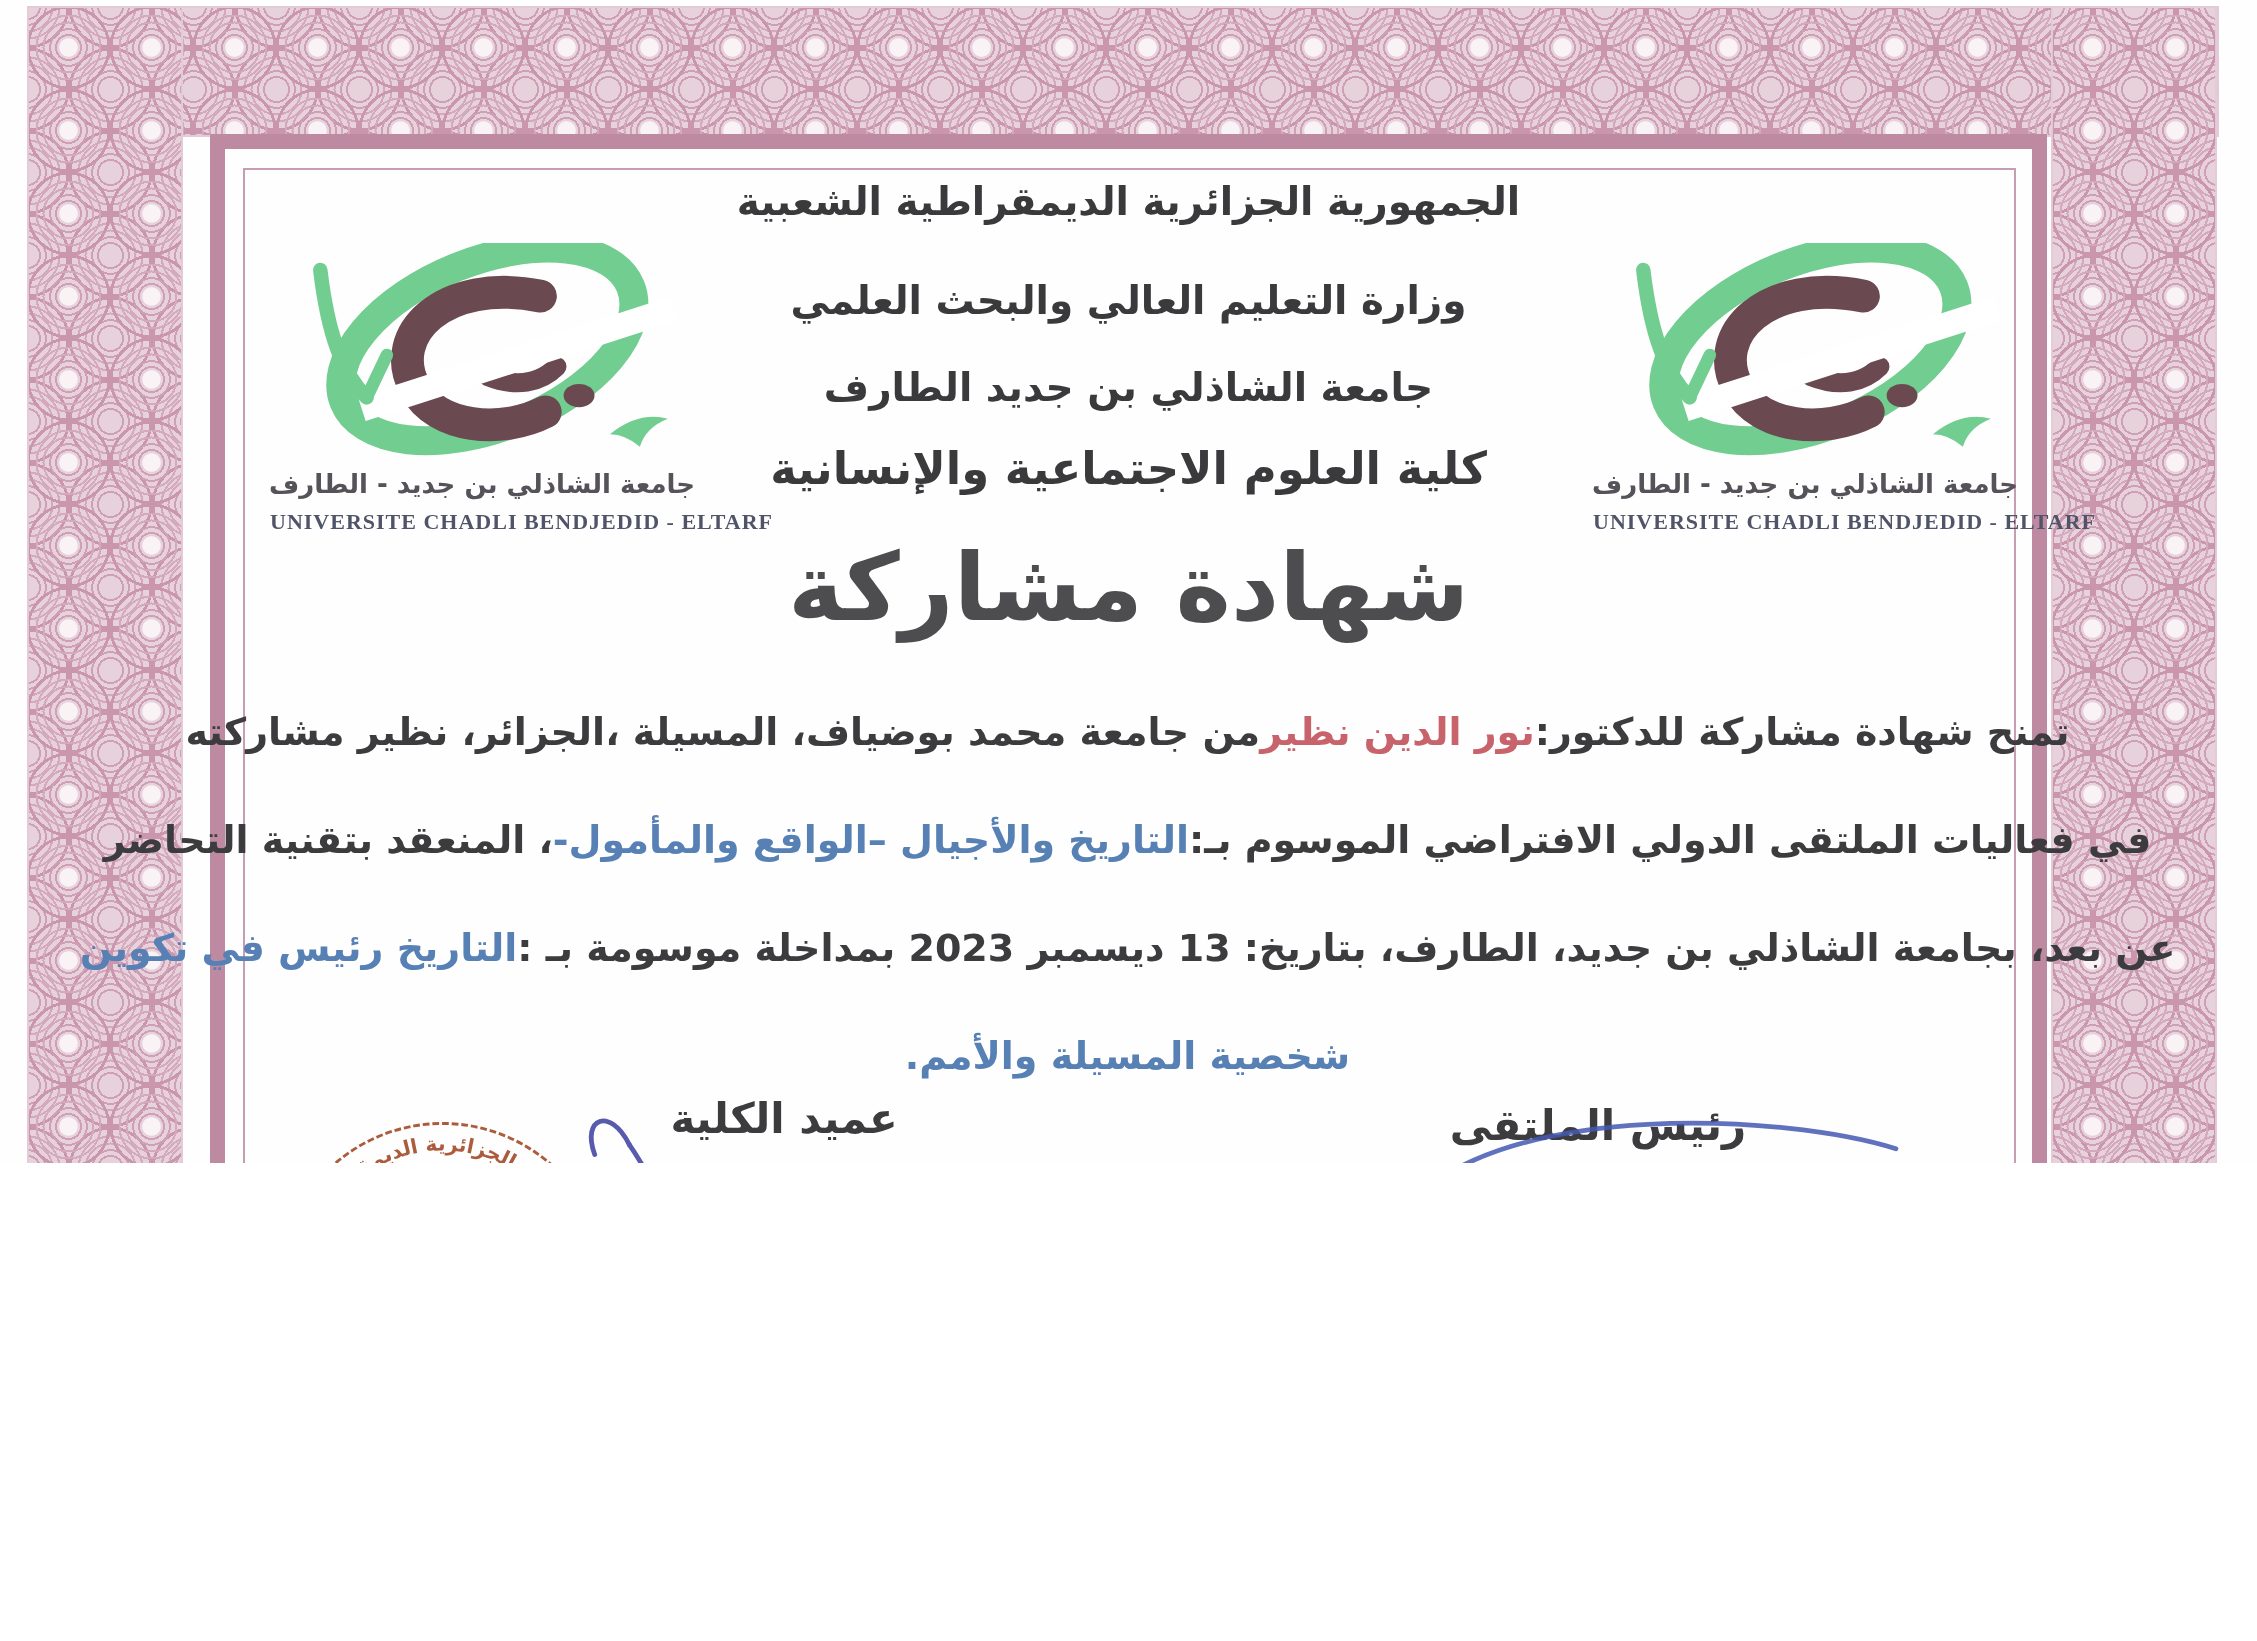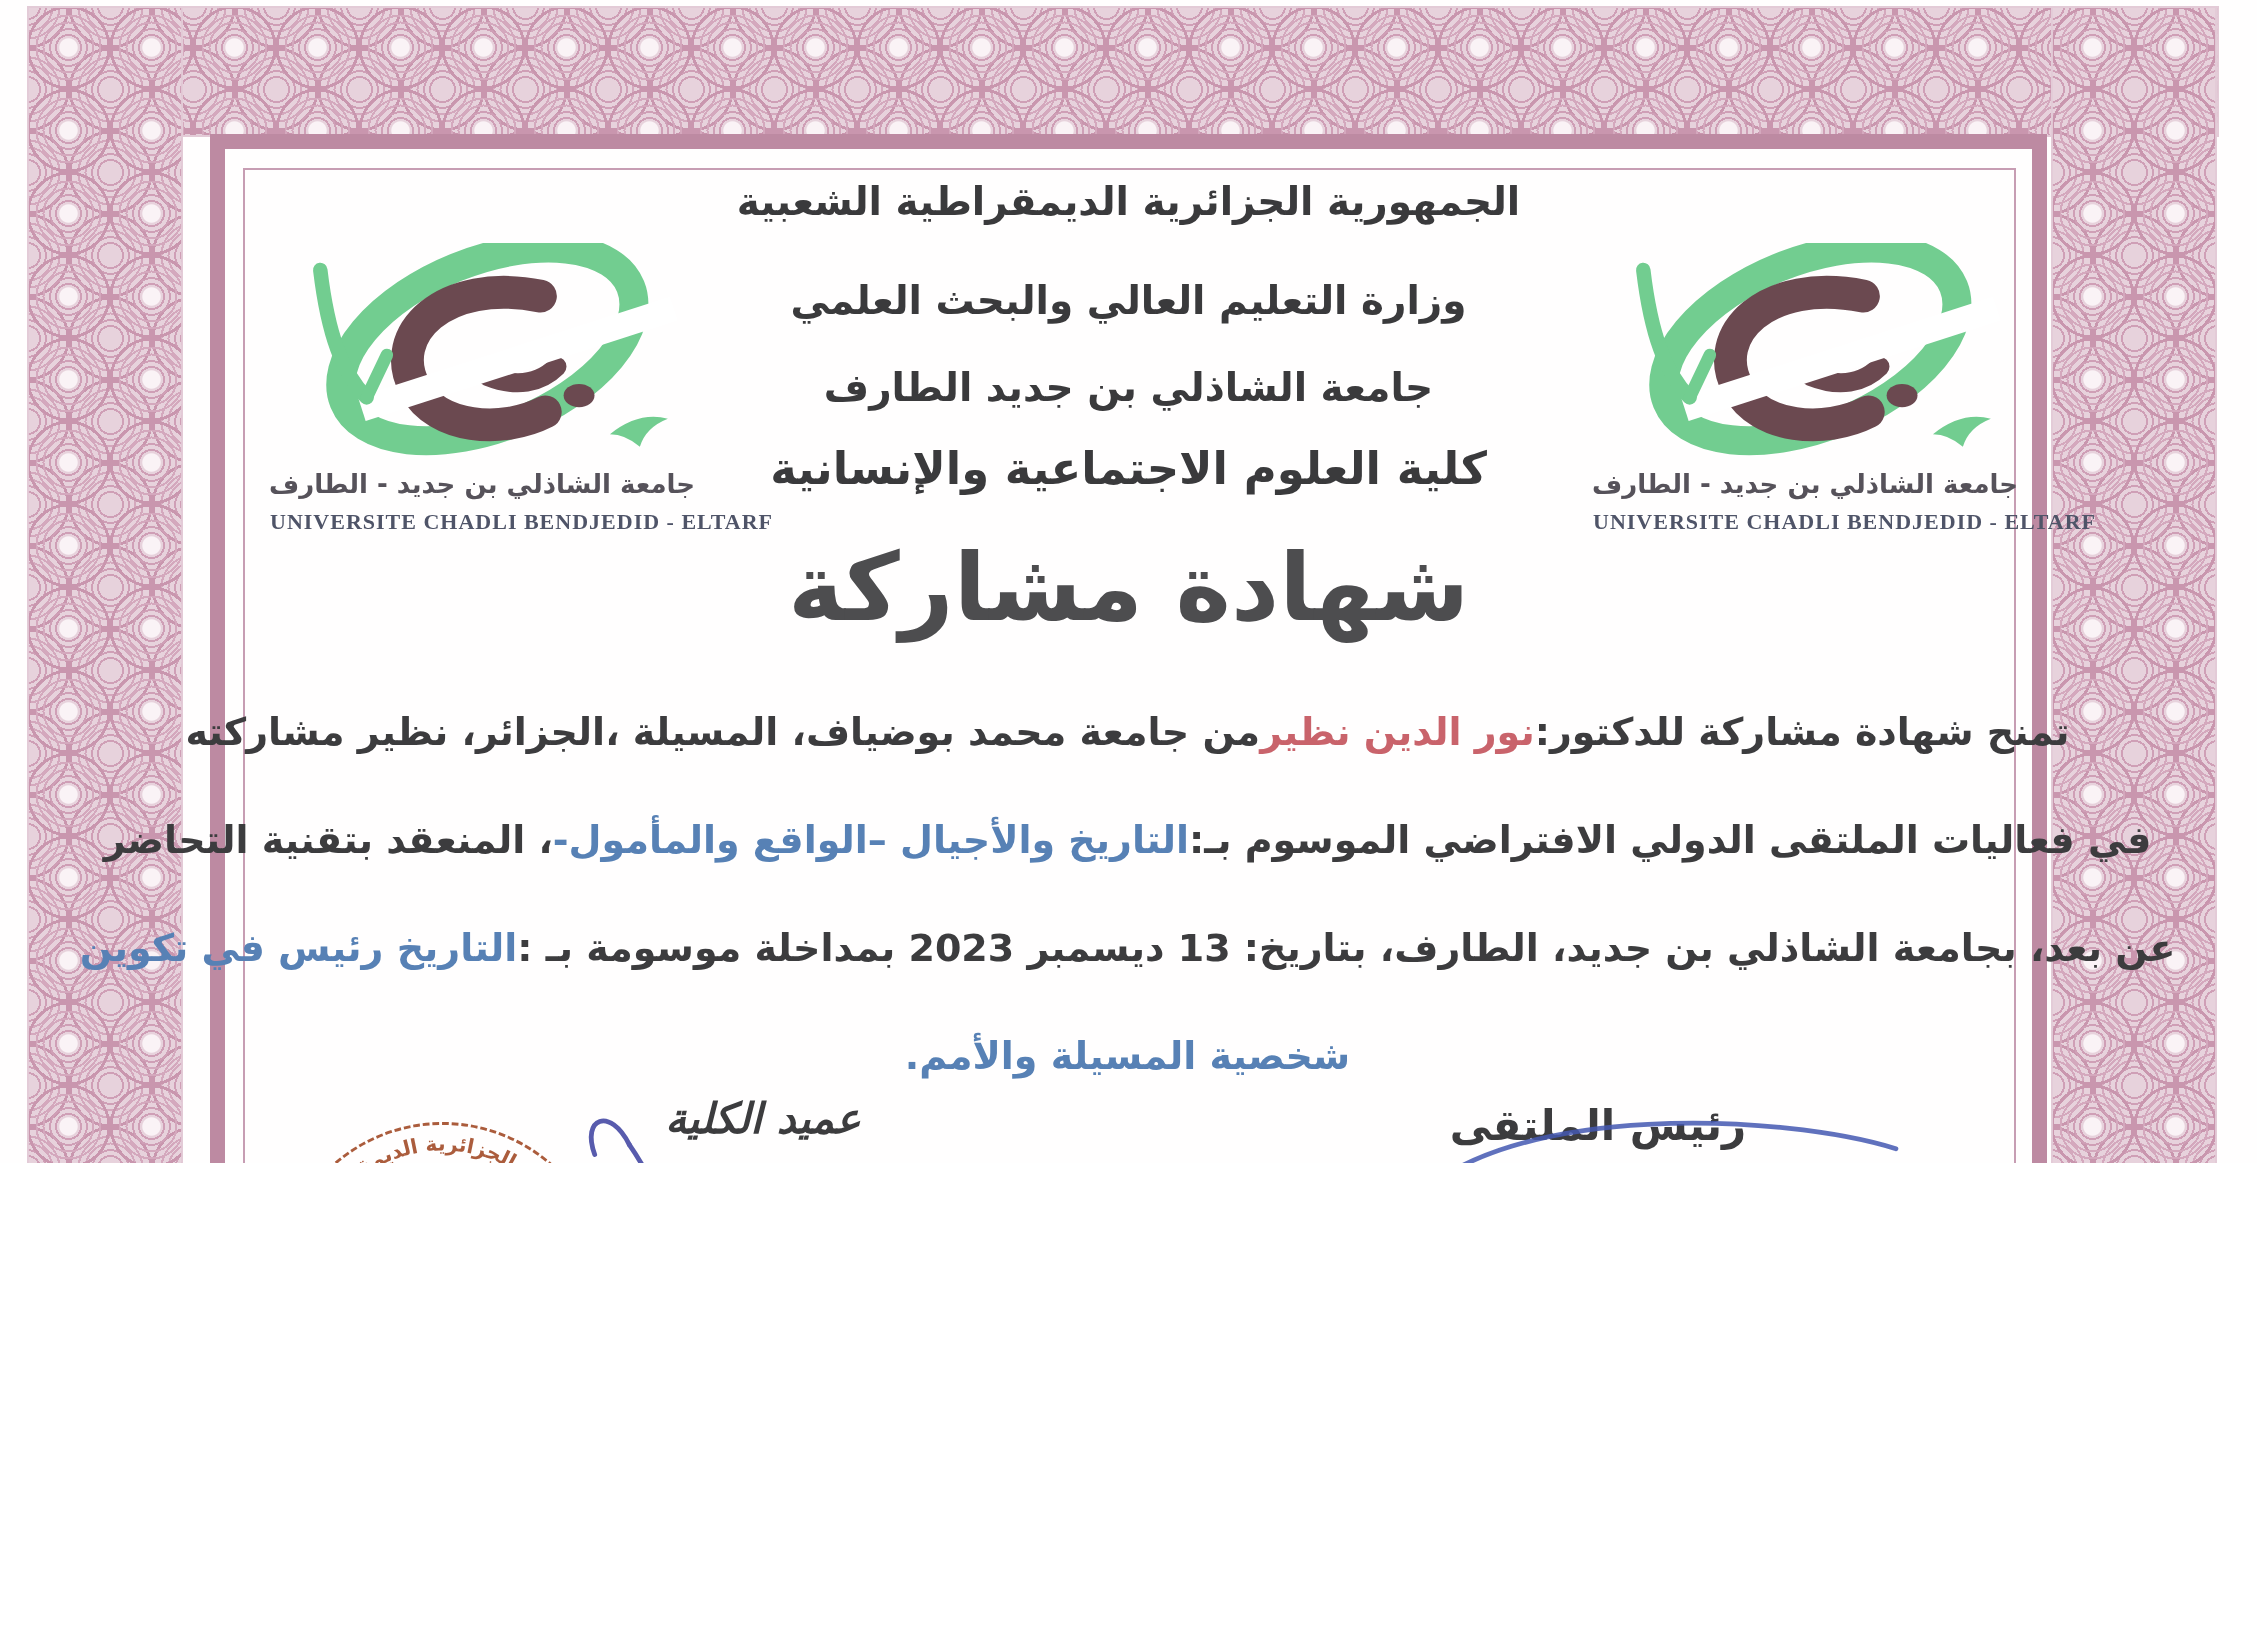"عميد الكلية" .sig-dean-title { font-style: italic -> none; left: 541px -> 562px }
